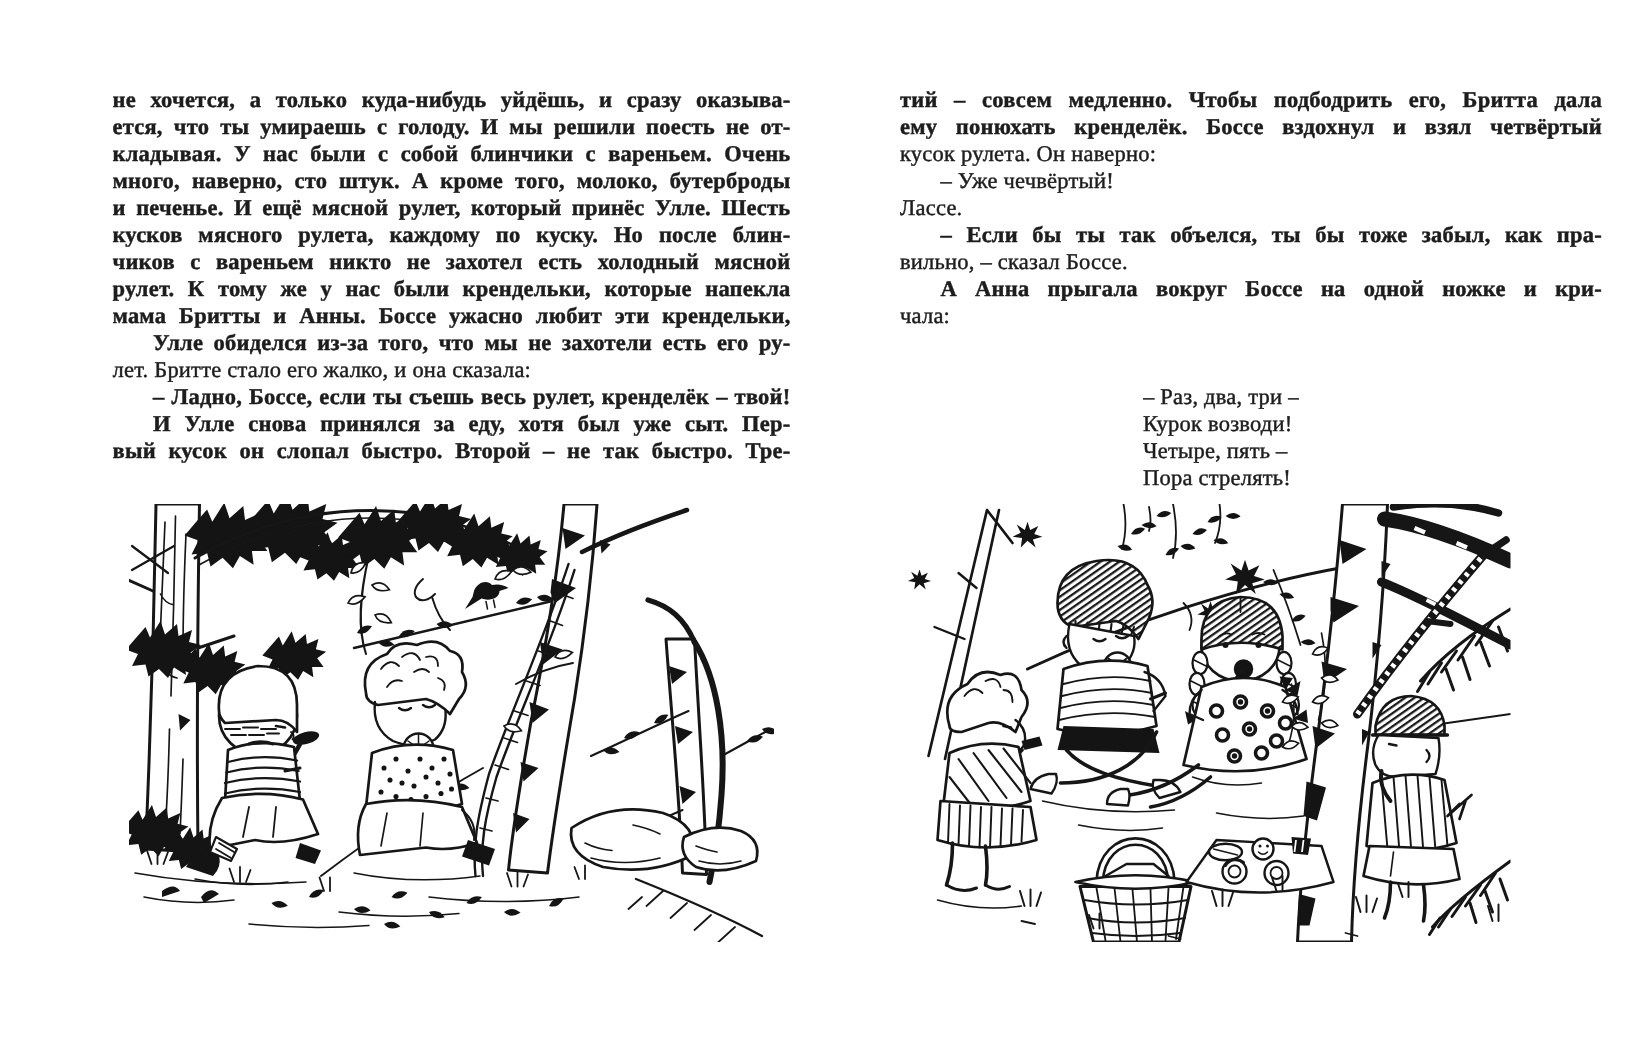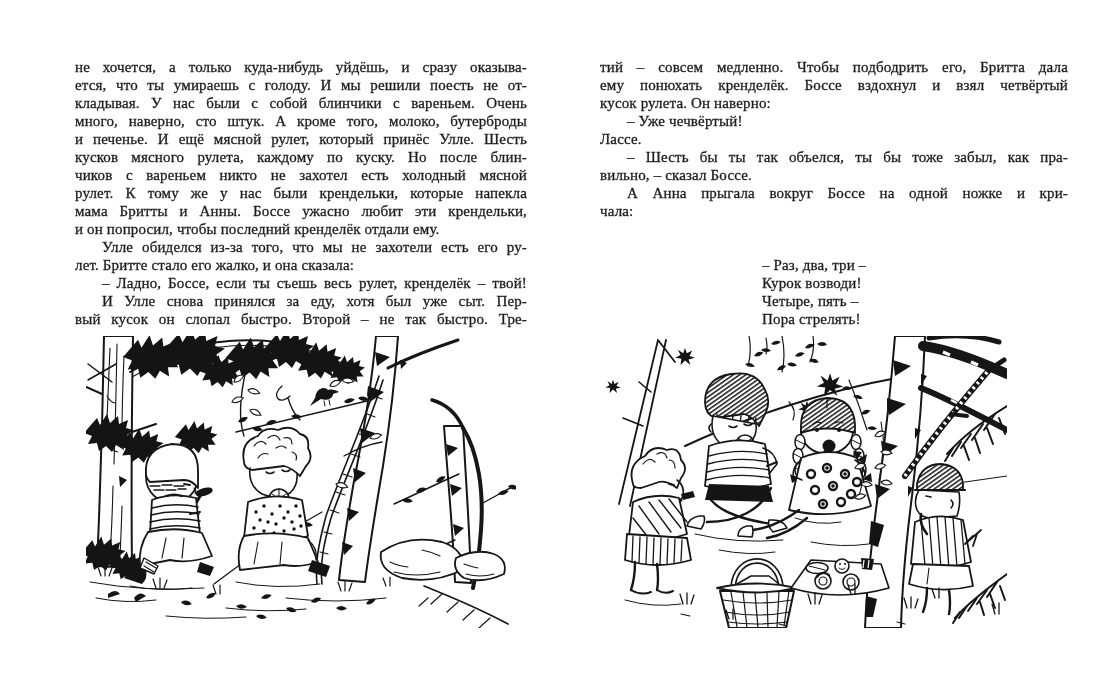"не хочется, а только куда-нибудь" .tl.j { font-weight: none -> bold }
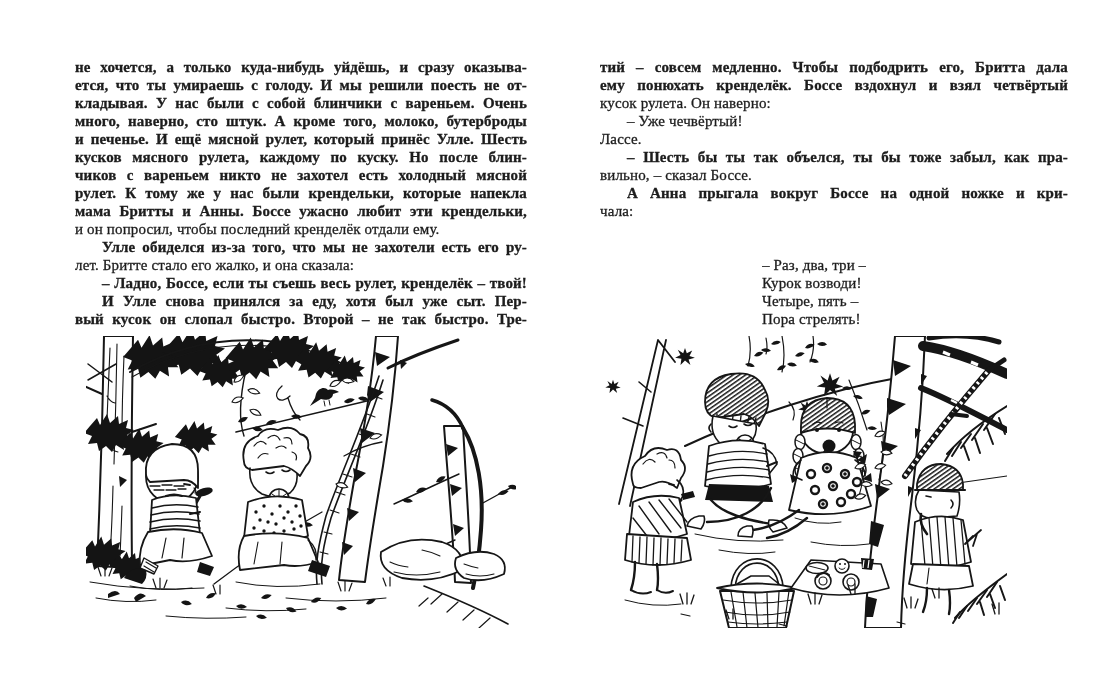"– Шесть бы ты так" div.tl { text: Шесть -> Если }
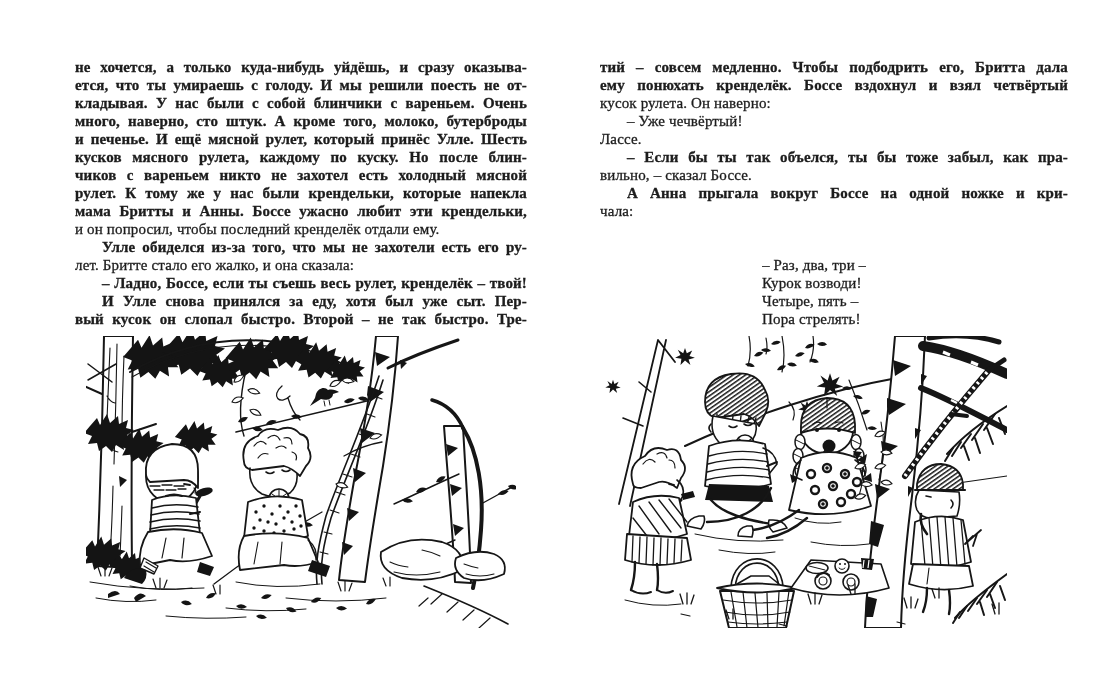"и он попросил, чтобы последний" div.tl { html: <div>и он попросил, чтобы последний кренделёк отдали ему.</div> -> none }
